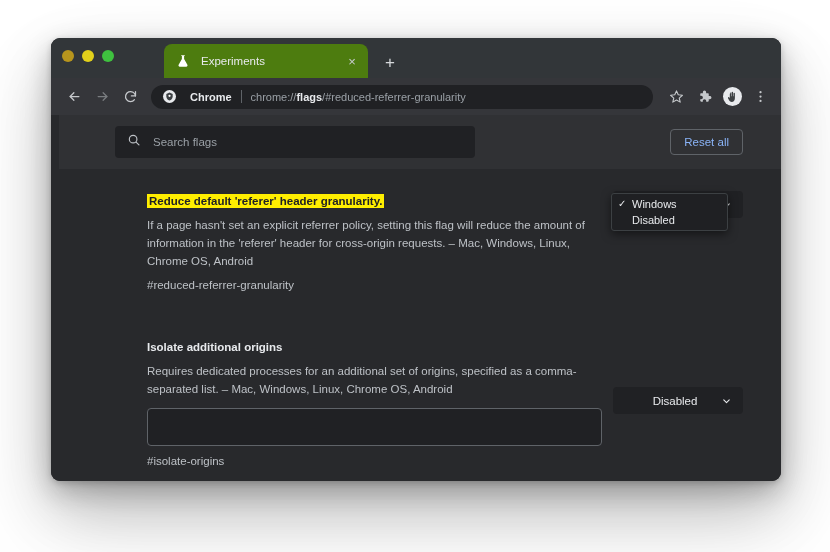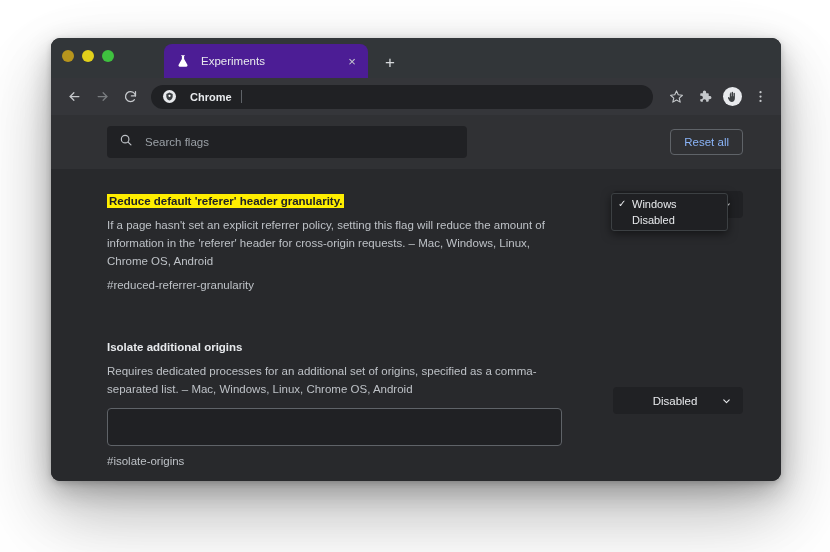"Experiments" .tab { background: #4c1d95 -> #4d7c0f }
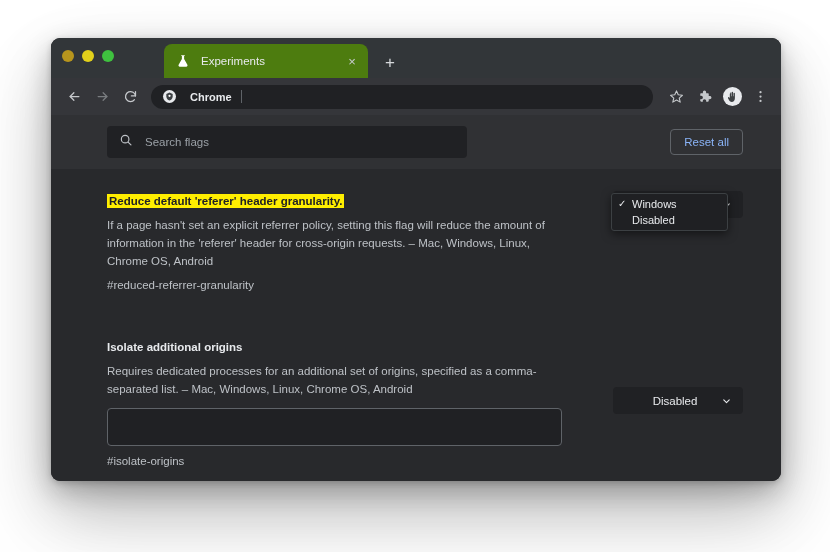"chrome://flags/#reduced-referrer-granula" span.omni-url { html: none -> <span><span>chrome://</span><b>flags</b><span>/#reduced-referrer-granularity</span></span> }
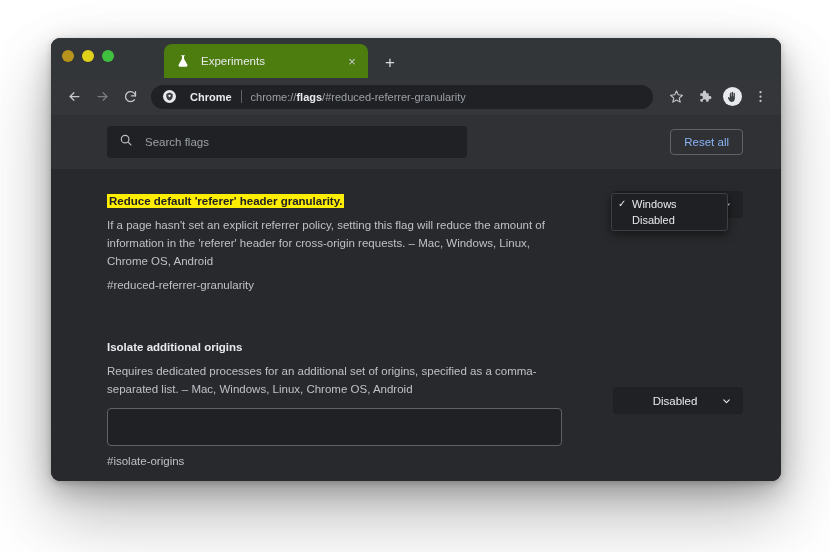"Search flags" .page { padding-left: none -> 8px }
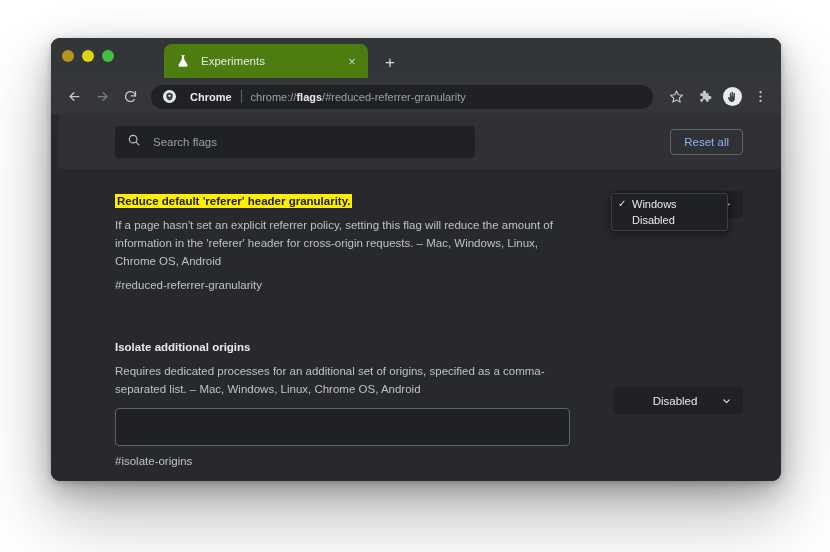"Reduce default 'referer' header" .flag-left { margin-left: none -> 32px }
